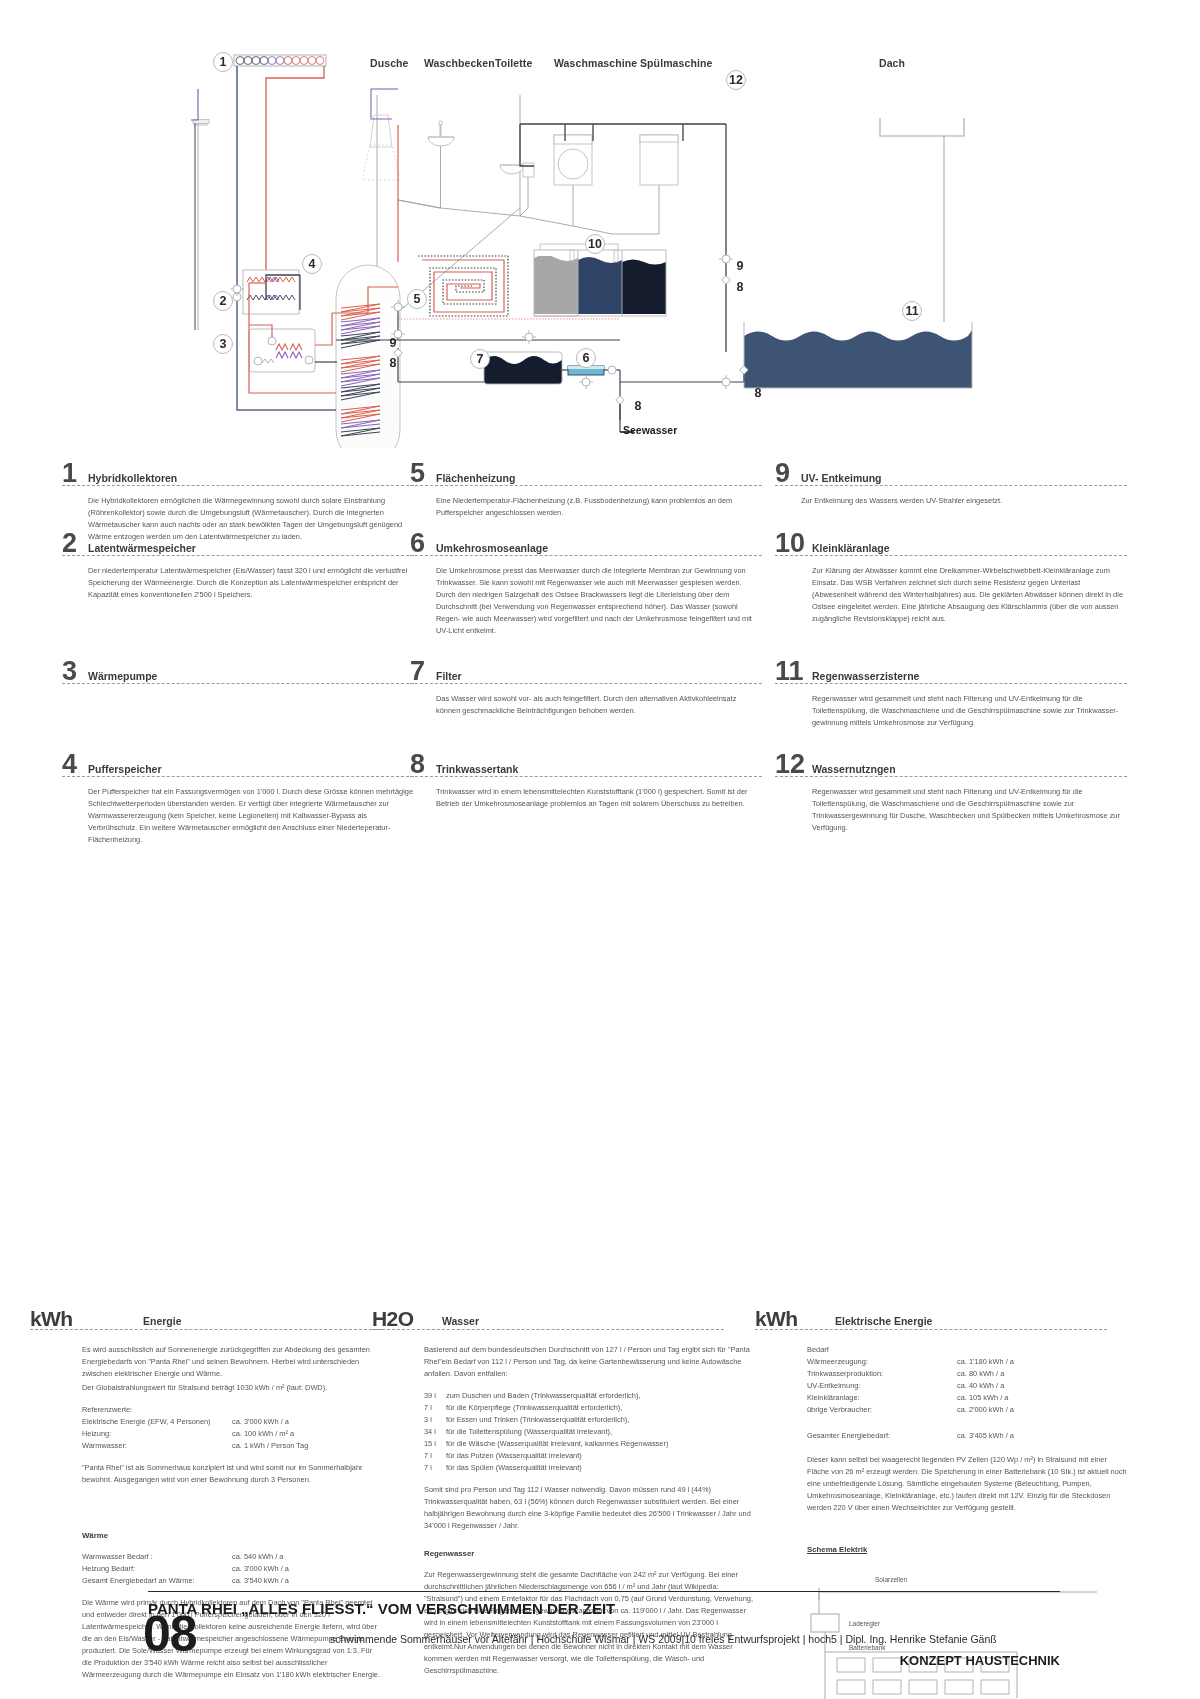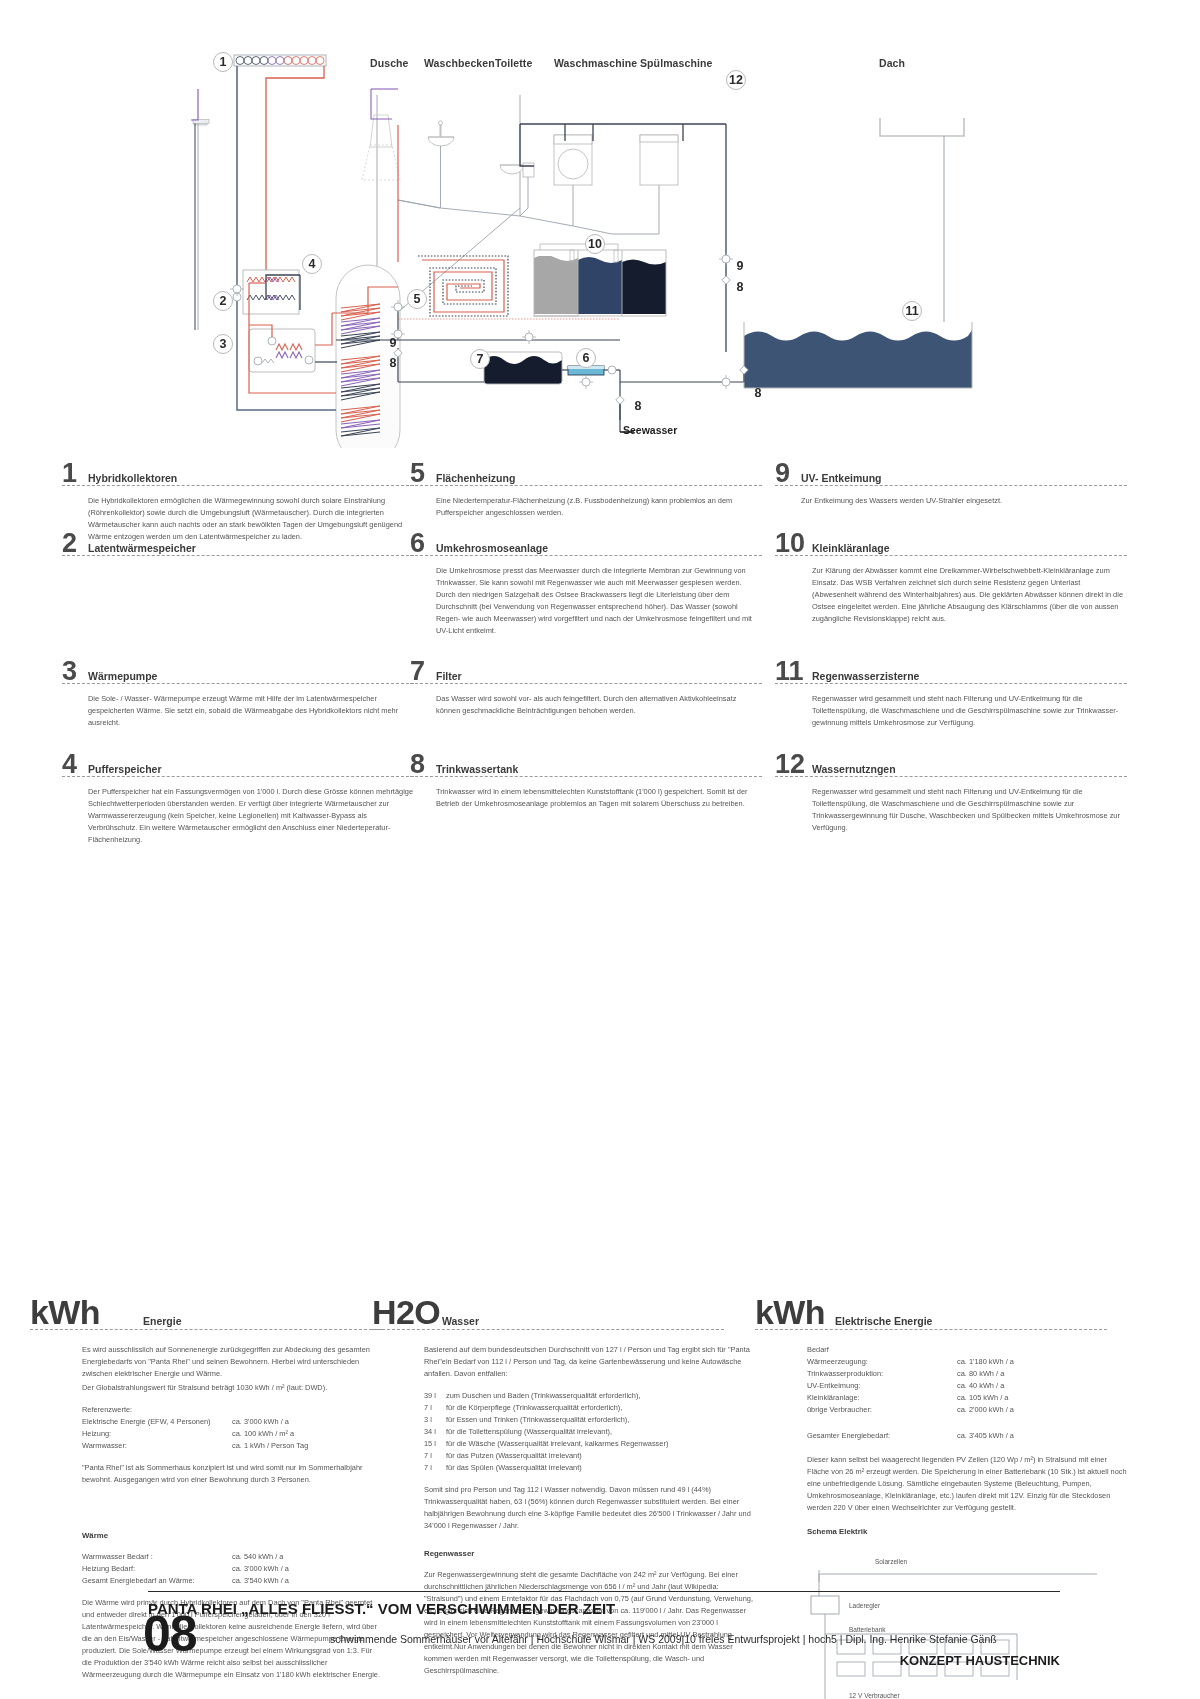"Der niedertemperatur Latentwärmespeicher" div.leg-body { html: none -> <div>Der niedertemperatur Latentwärmespeicher (Eis/Wasser) fasst 320 l und ermöglicht die verlustfrei Speicherung der Wärmeenergie. Durch die Konzeption als Latentwärmespeicher entspricht der Kapazität eines konventionellen 2'500 l Speichers.</div> }
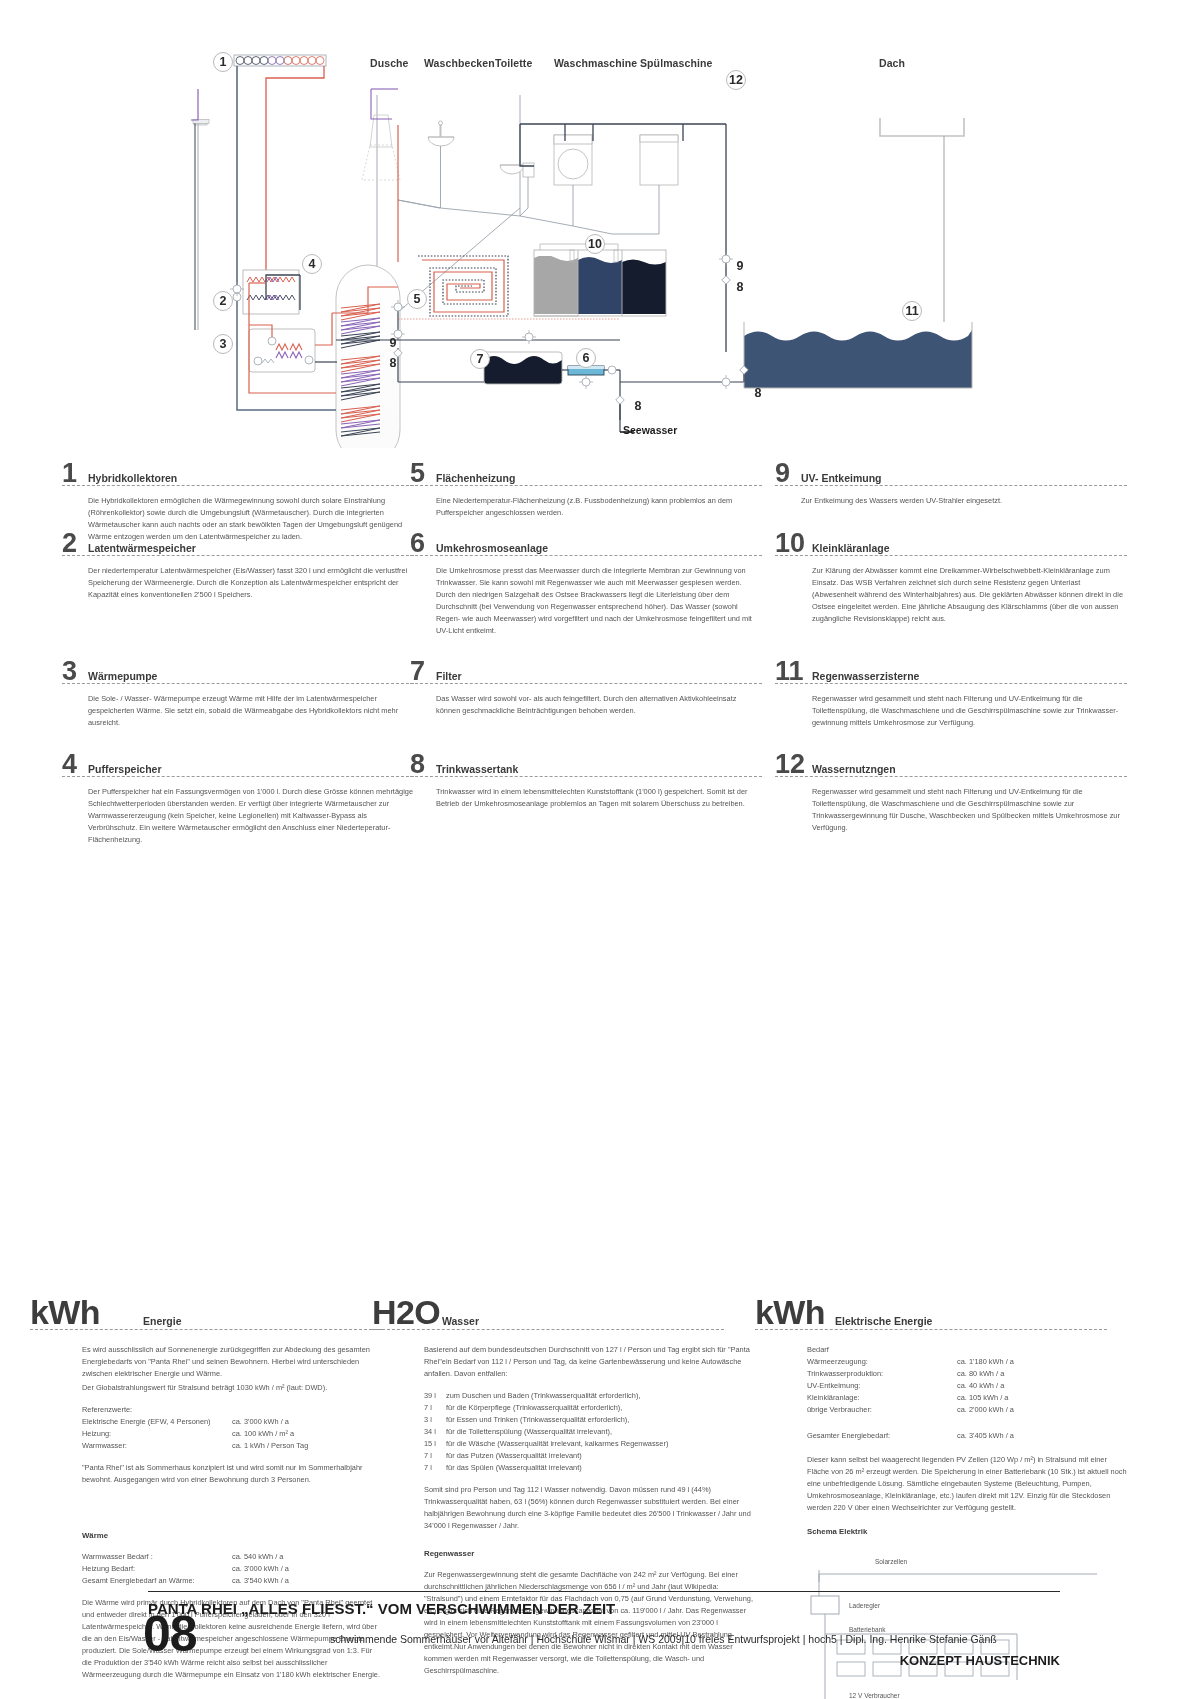"Die Sole- / Wasser- Wärmepumpe" div.leg-body { html: <div>Die Sole- / Wasser- Wärmepumpe erzeugt Wärme mit Hilfe der im Latentwärmespeicher gespeicherten Wärme. Sie setzt ein, sobald die Wärmeabgabe des Hybridkollektors nicht mehr ausreicht.</div> -> none }
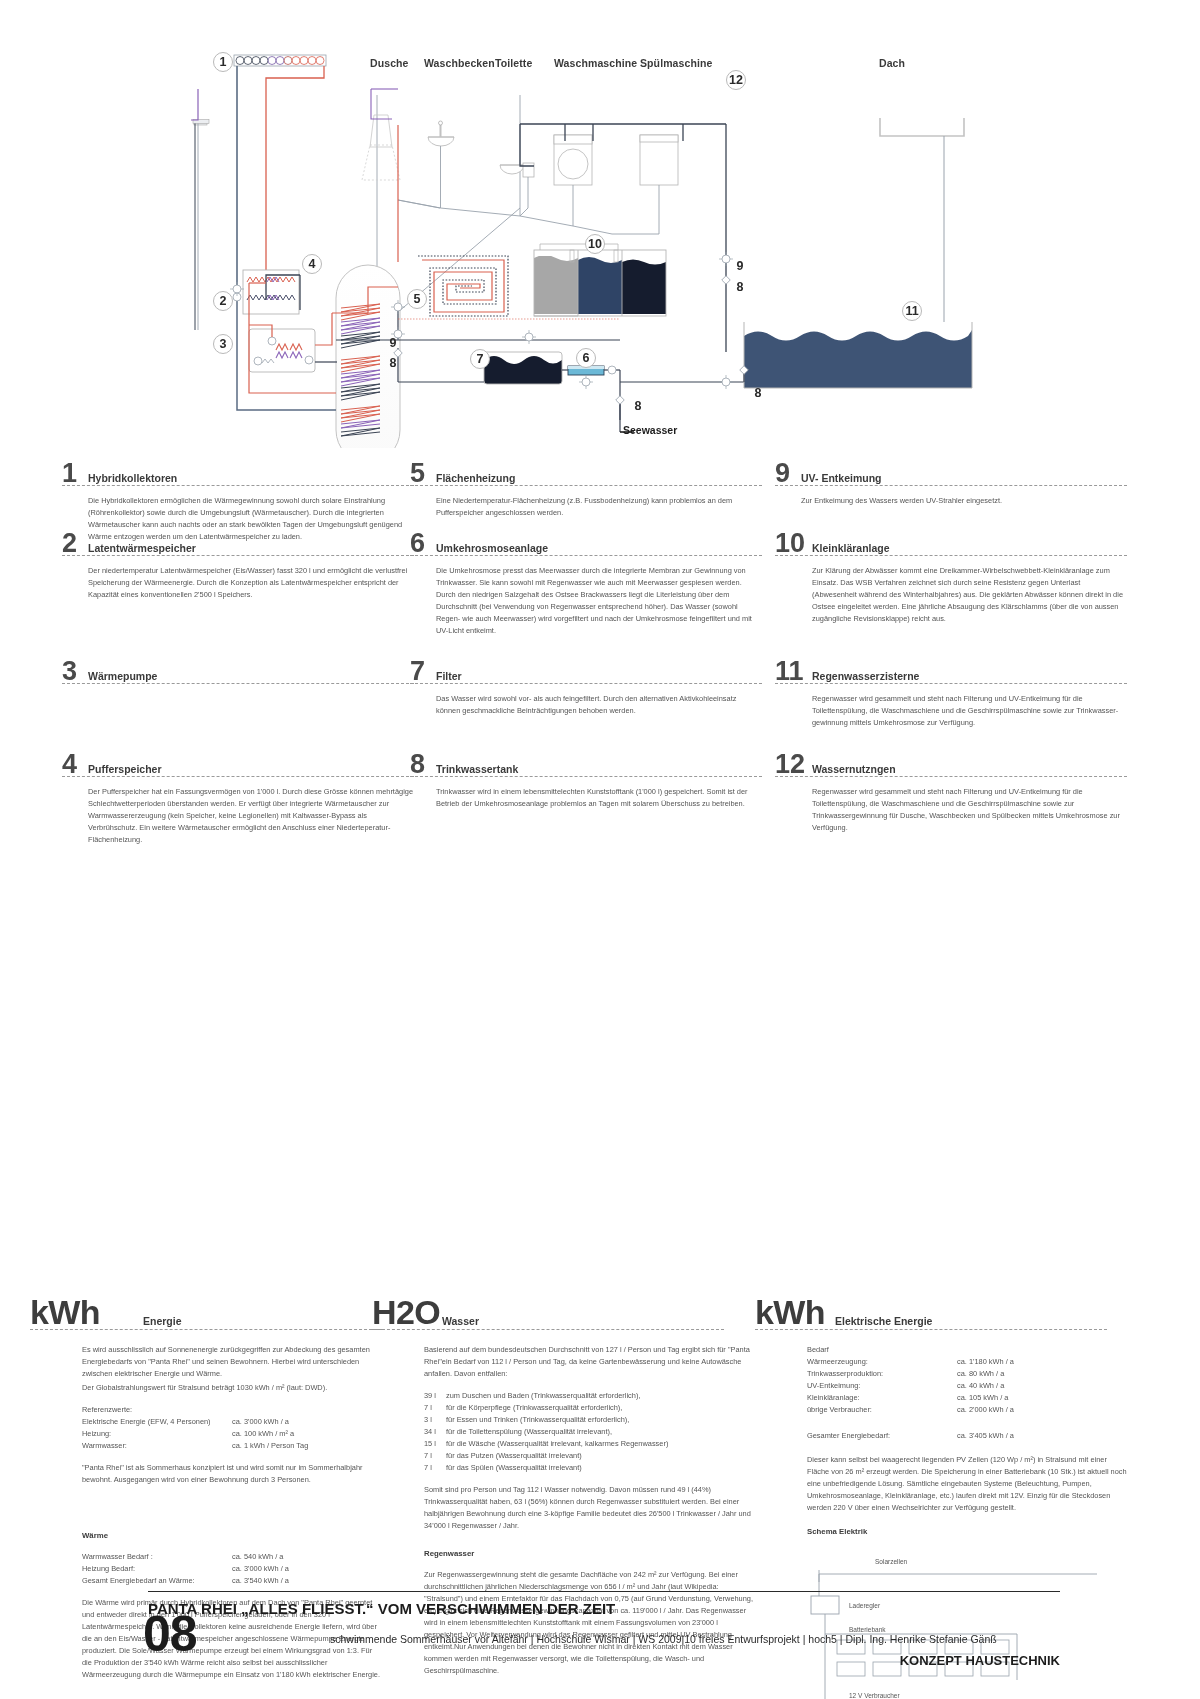"kWh" .sect-unit { font-size: 34px -> 21px }
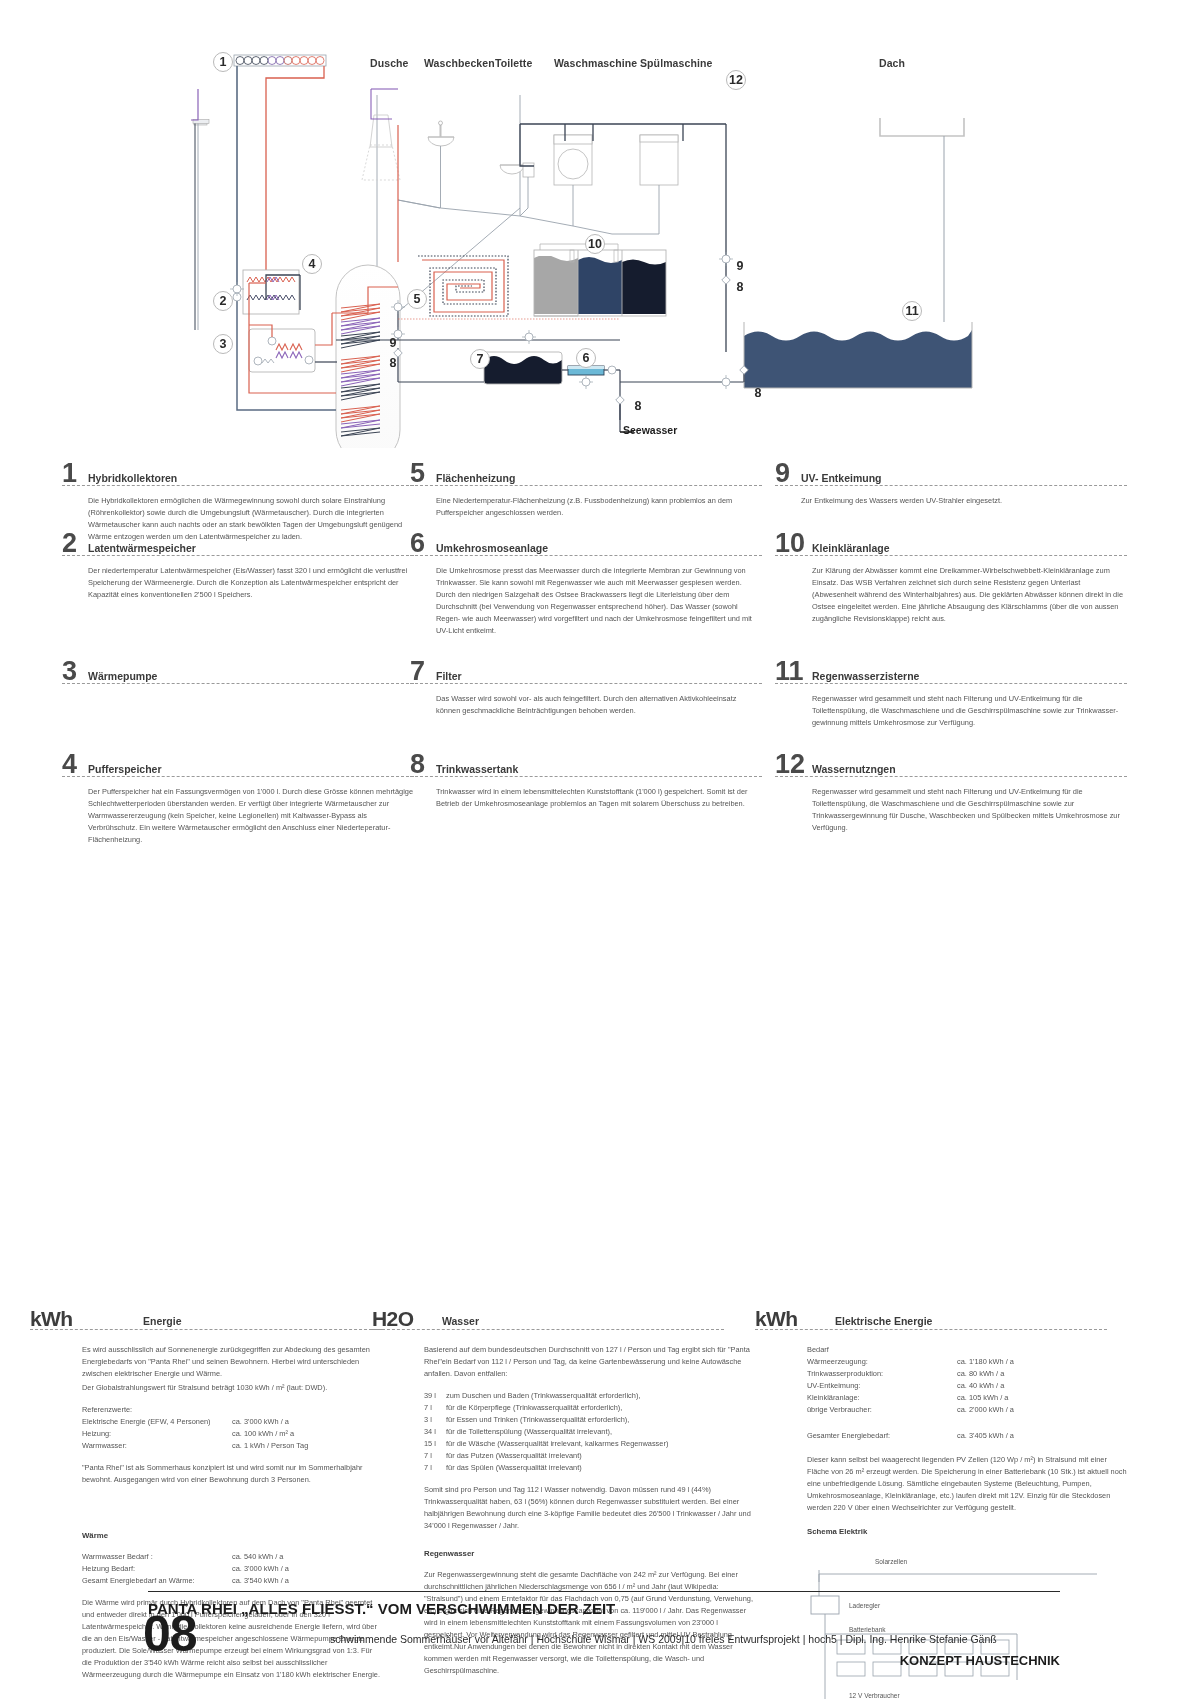"Schema Elektrik" div.subhead { margin-top: 12px -> 30px; text-decoration: none -> underline }
